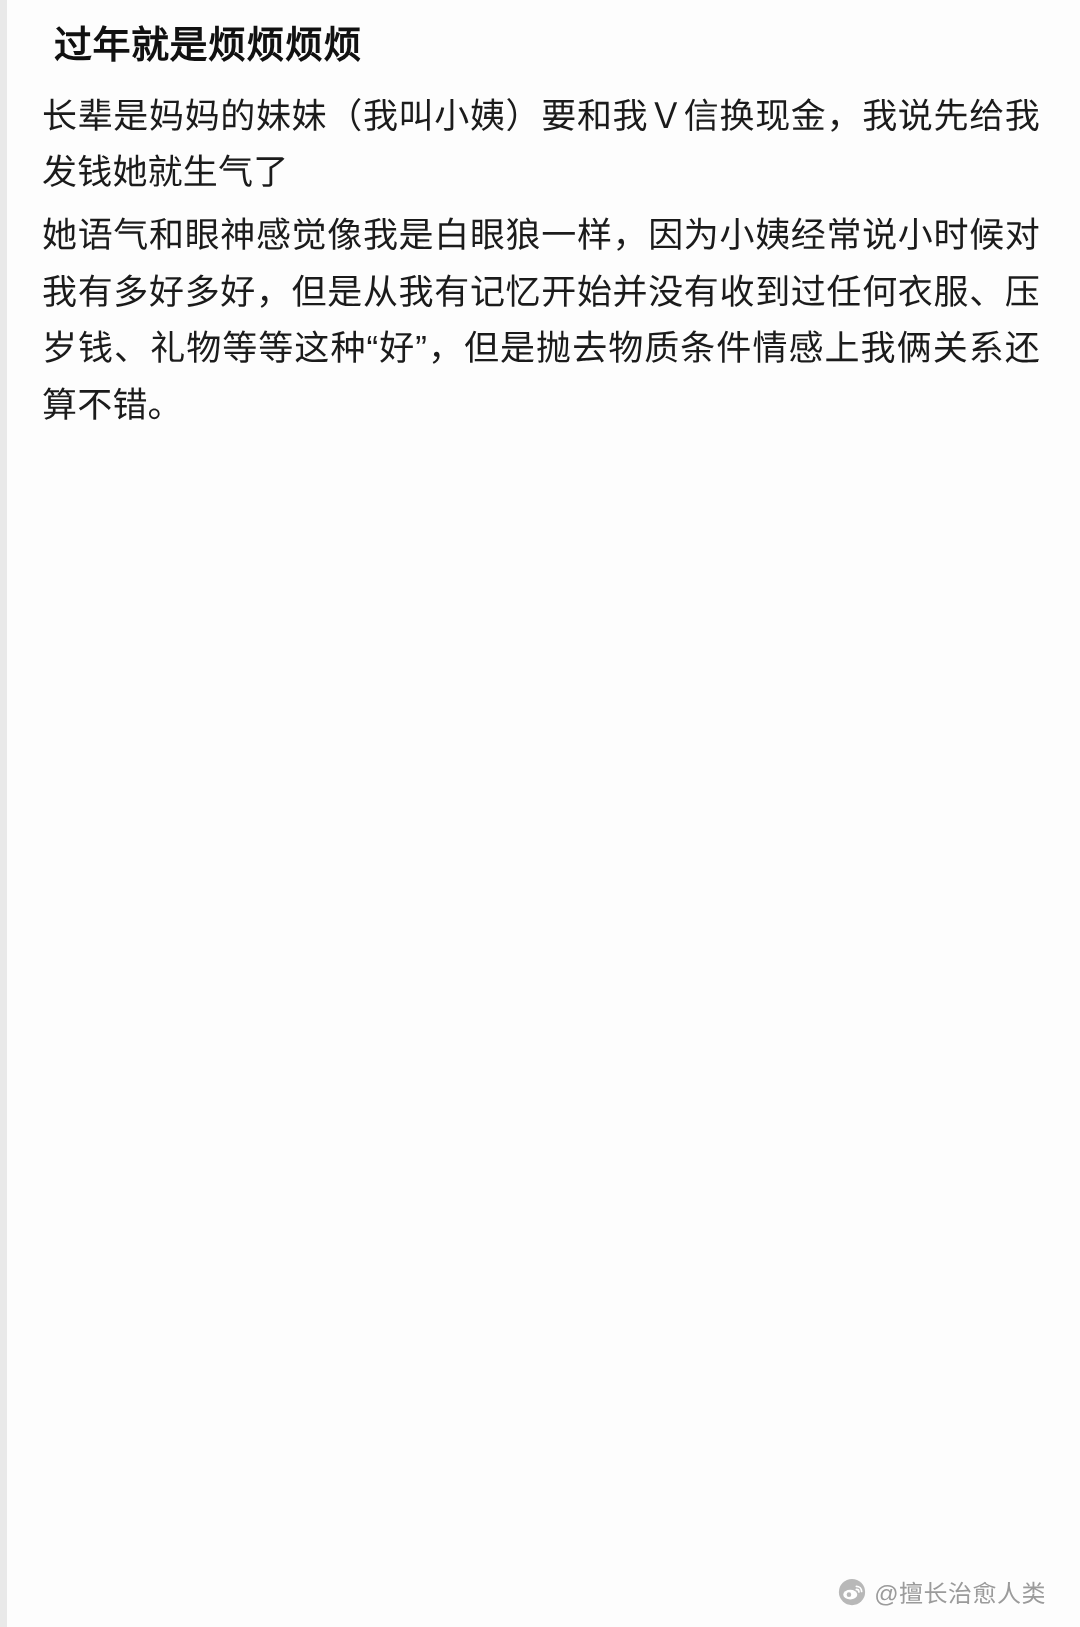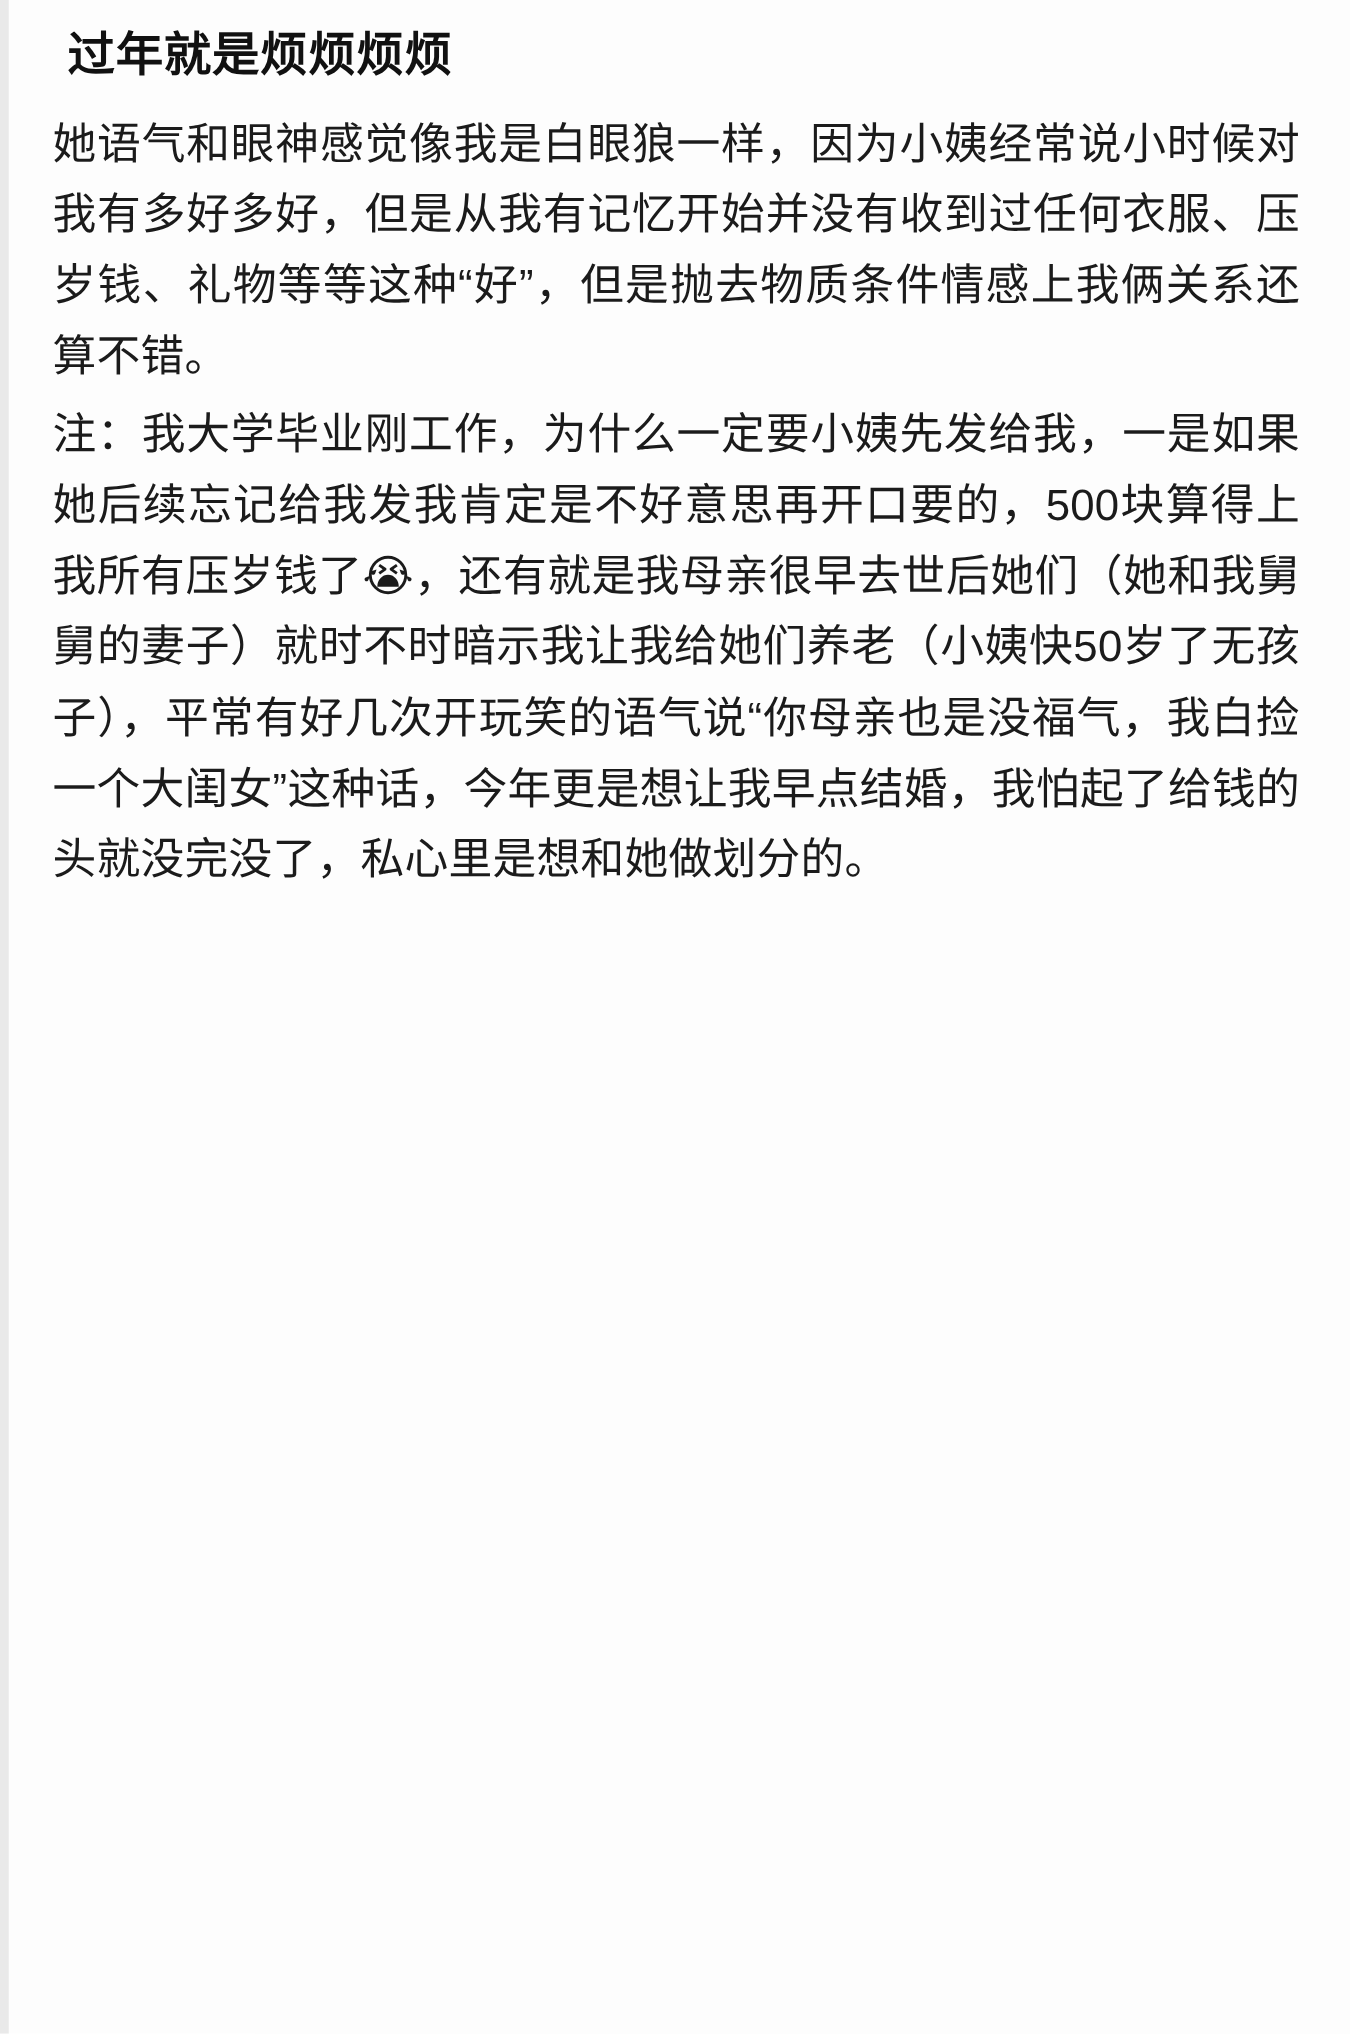"长辈是妈妈的妹妹（我叫小姨）要和我Ｖ信换现金，我说先给我发钱她就生气了" p { html: none -> <p>长辈是妈妈的妹妹（我叫小姨）要和我Ｖ信换现金，我说先给我发钱她就生气了</p> }
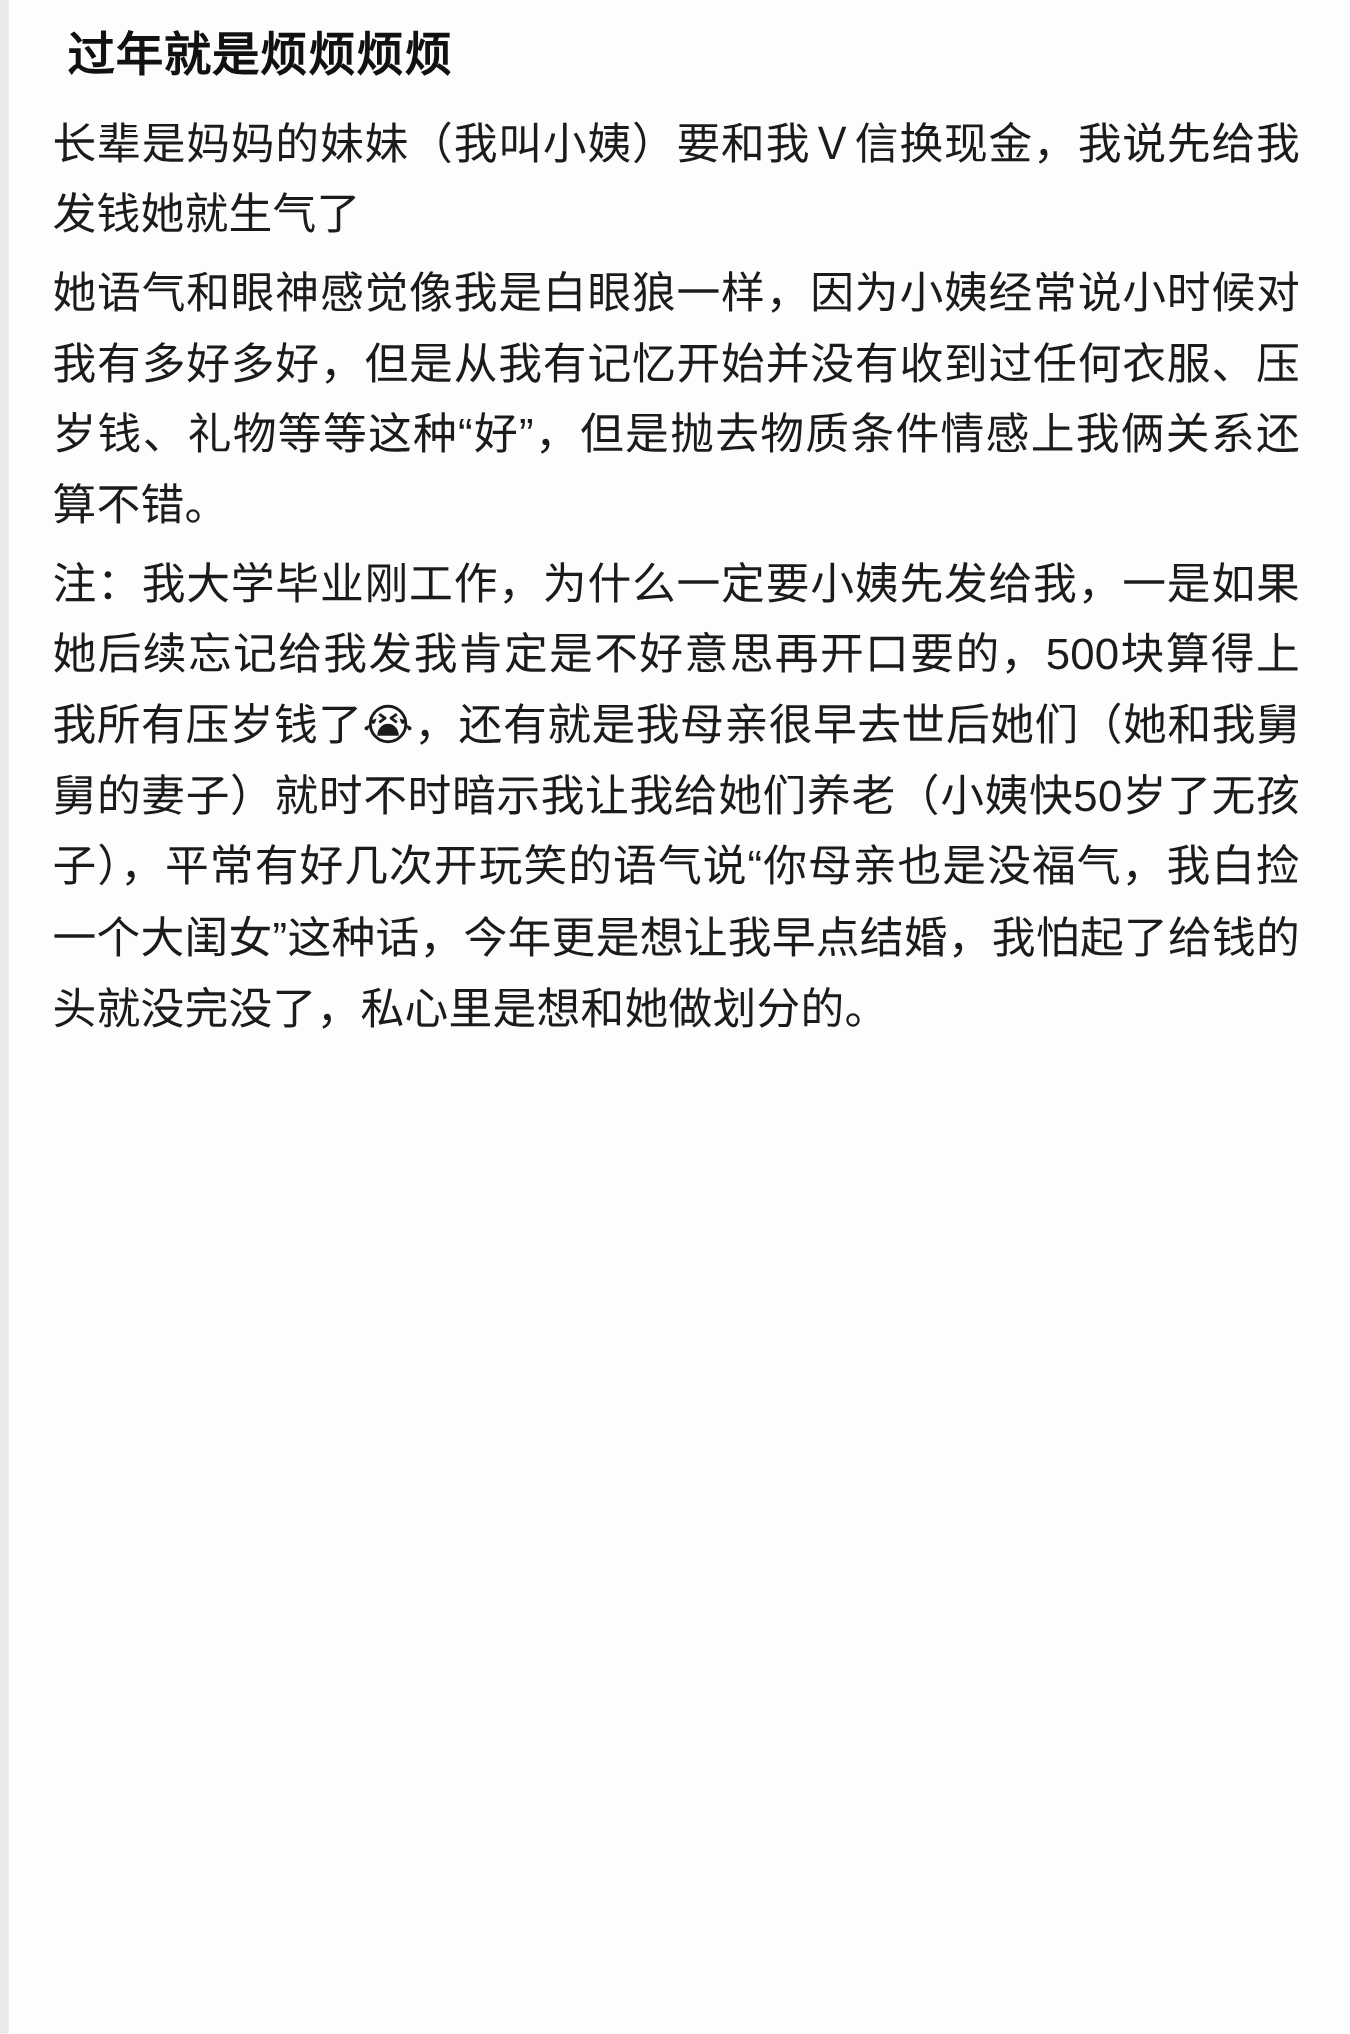"注：我大学毕业刚工作，为什么一定要小姨先发给我，一是如果她后续忘记给我发我肯定是" p { html: <p>注：我大学毕业刚工作，为什么一定要小姨先发给我，一是如果她后续忘记给我发我肯定是不好意思再开口要的，500块算得上我所有压岁钱了😭，还有就是我母亲很早去世后她们（她和我舅舅的妻子）就时不时暗示我让我给她们养老（小姨快50岁了无孩子），平常有好几次开玩笑的语气说“你母亲也是没福气，我白捡一个大闺女”这种话，今年更是想让我早点结婚，我怕起了给钱的头就没完没了，私心里是想和她做划分的。</p> -> none }
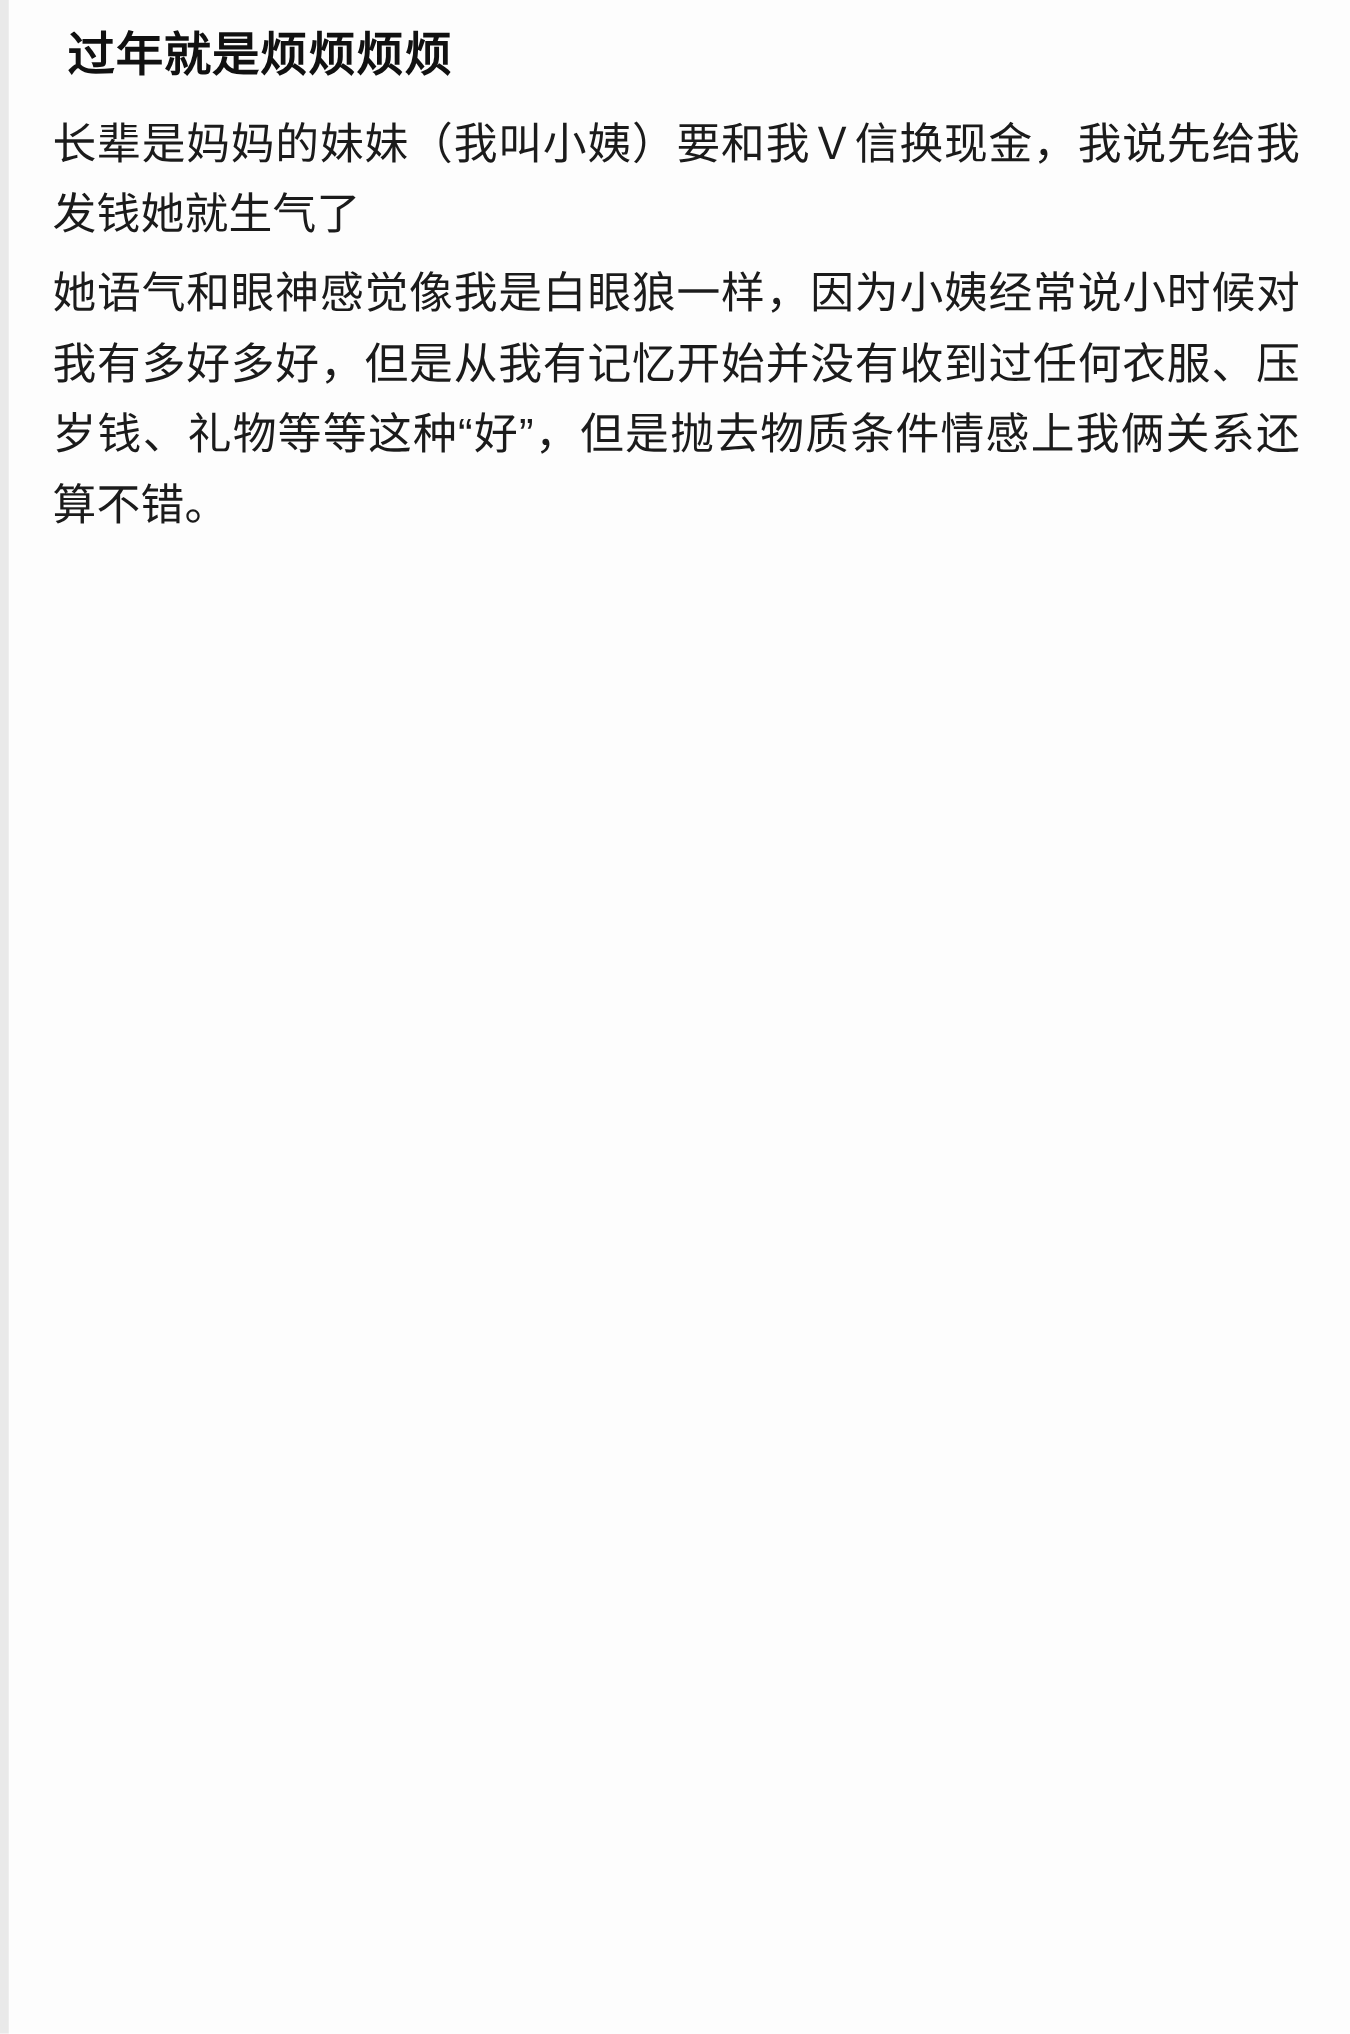"@擅长治愈人类" div.watermark { html: none -> <div> <span> <svg> <circle></circle> <ellipse></ellipse> <circle></circle> <path></path> <path></path> </svg> </span> <span>@擅长治愈人类</span> </div> }
